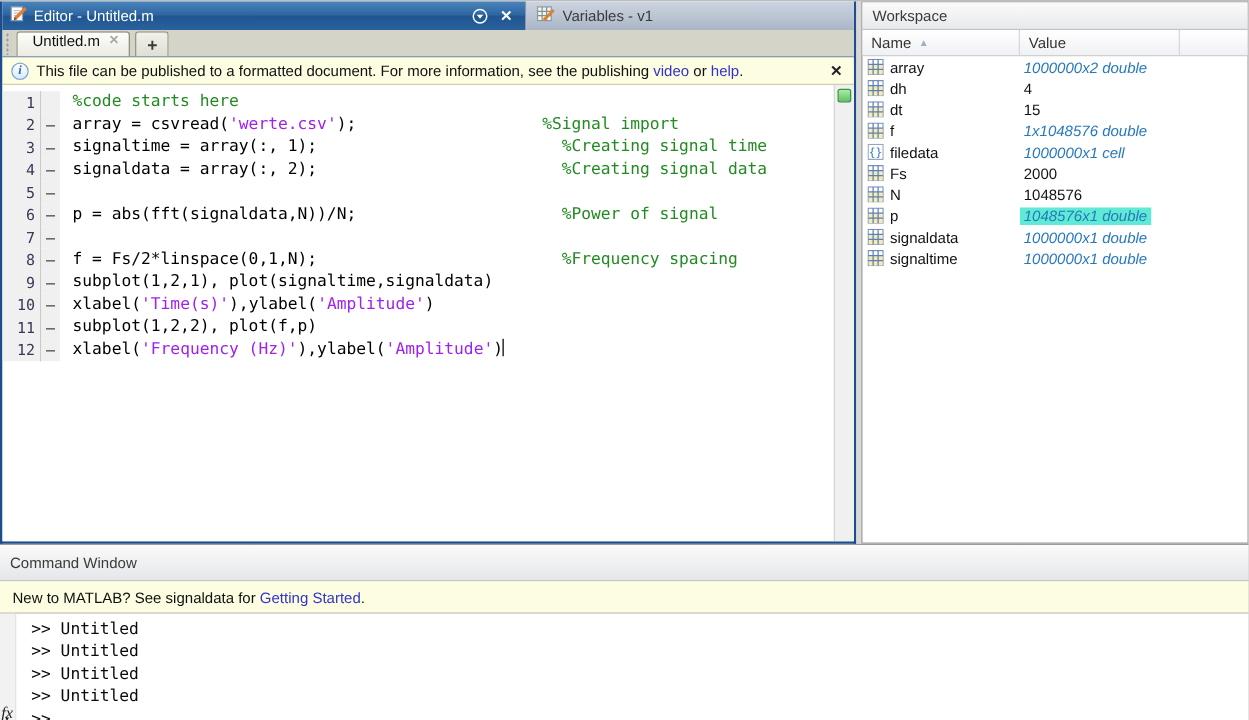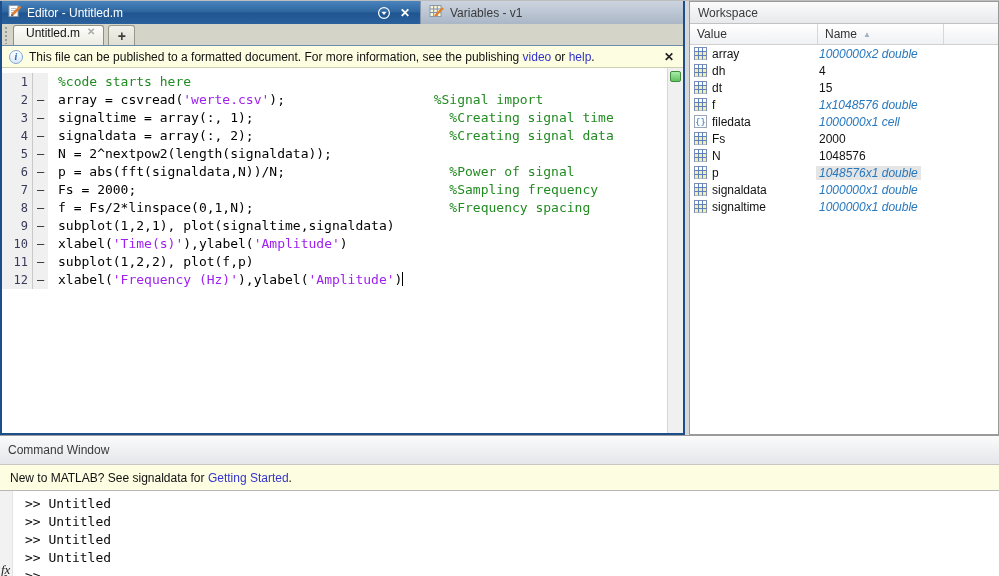"Value" div.ws-col { order: before "Name" -> after "Name" }
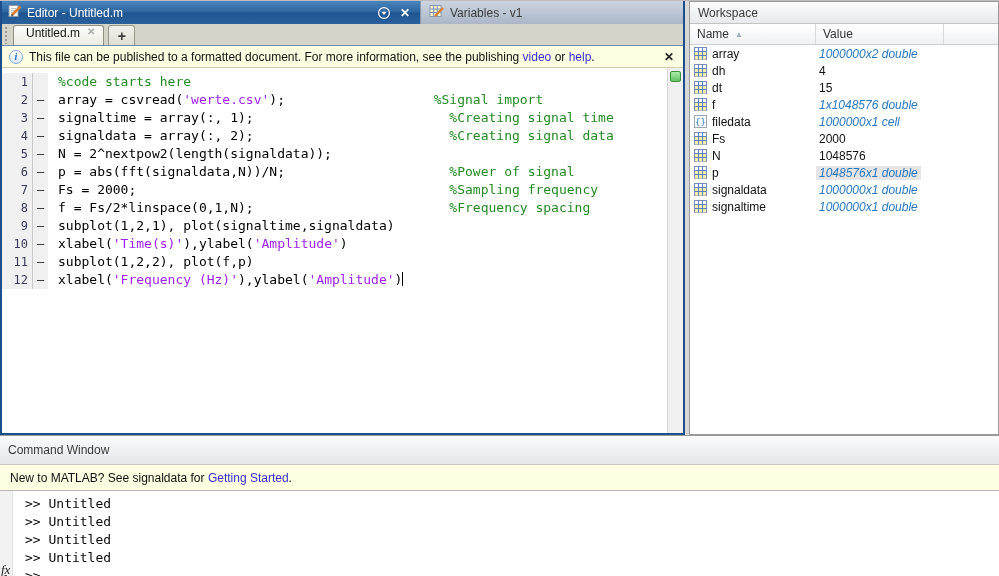"N = 2^nextpow2(length(signaldata));" span.ln-text { html: <span><span>N = 2^nextpow2(length(signaldata));</span></span> -> none }
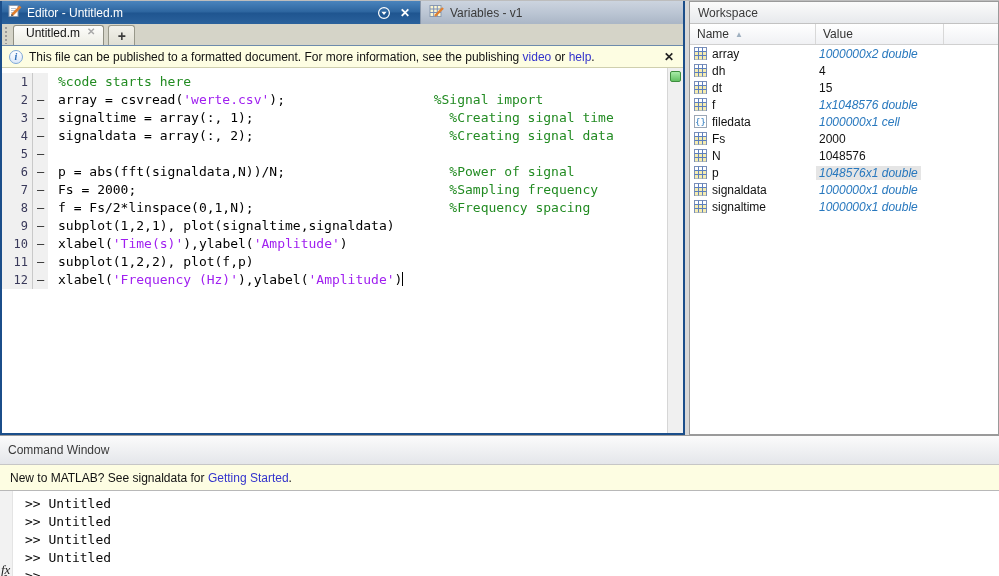"1048576x1 double" .ws-value.selected { background: #e5e5e5 -> #5eead4 }
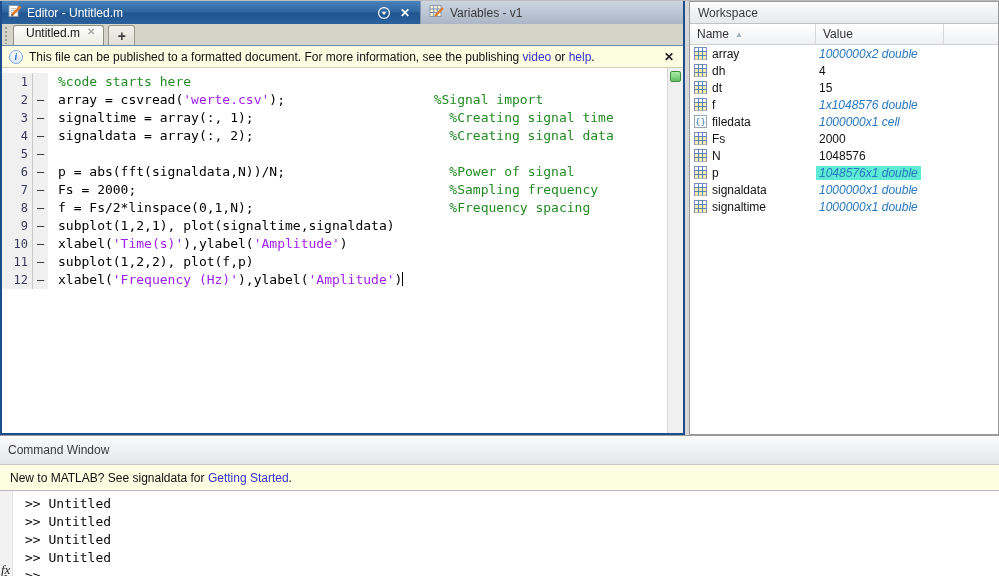"Fs = 2000; %Sampling frequency" span.ln-text { html: <span><span>Fs = 2000;</span><span> </span><span>%Sampling frequency</span></span> -> none }
